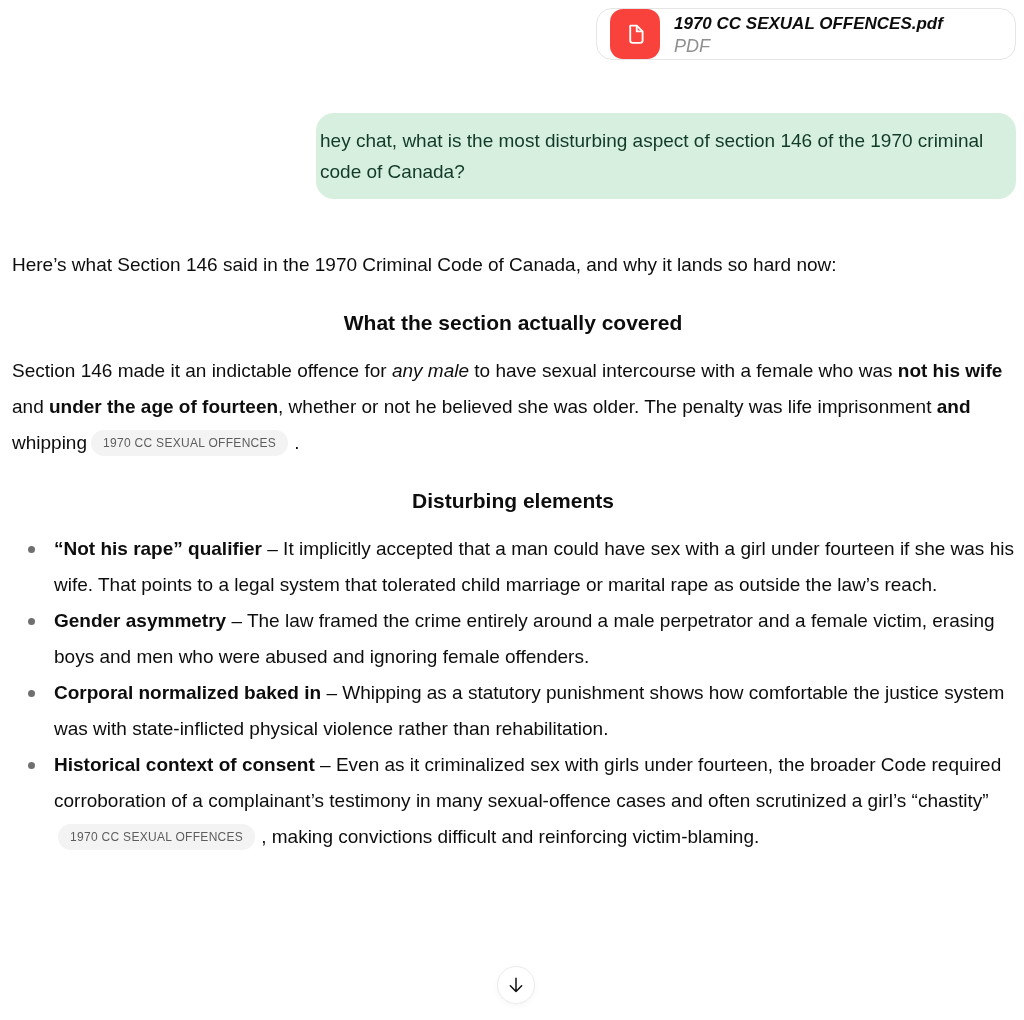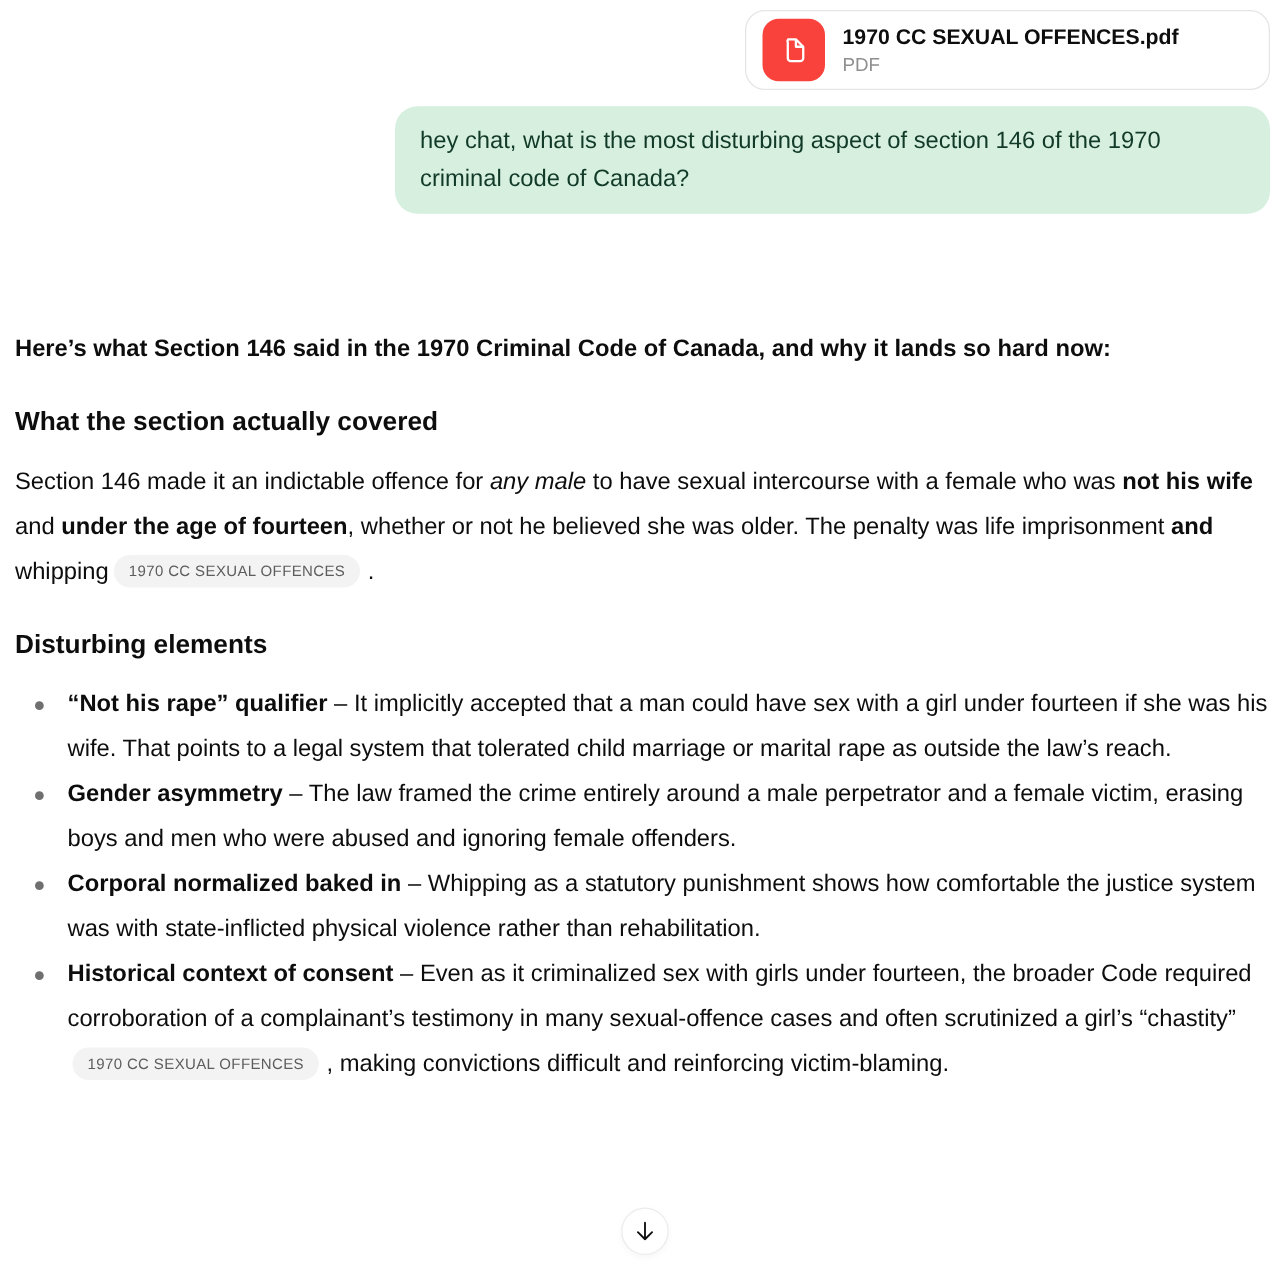"1970 CC SEXUAL OFFENCES.pdf" .attach-card { font-style: none -> italic; height: 64px -> 52px }
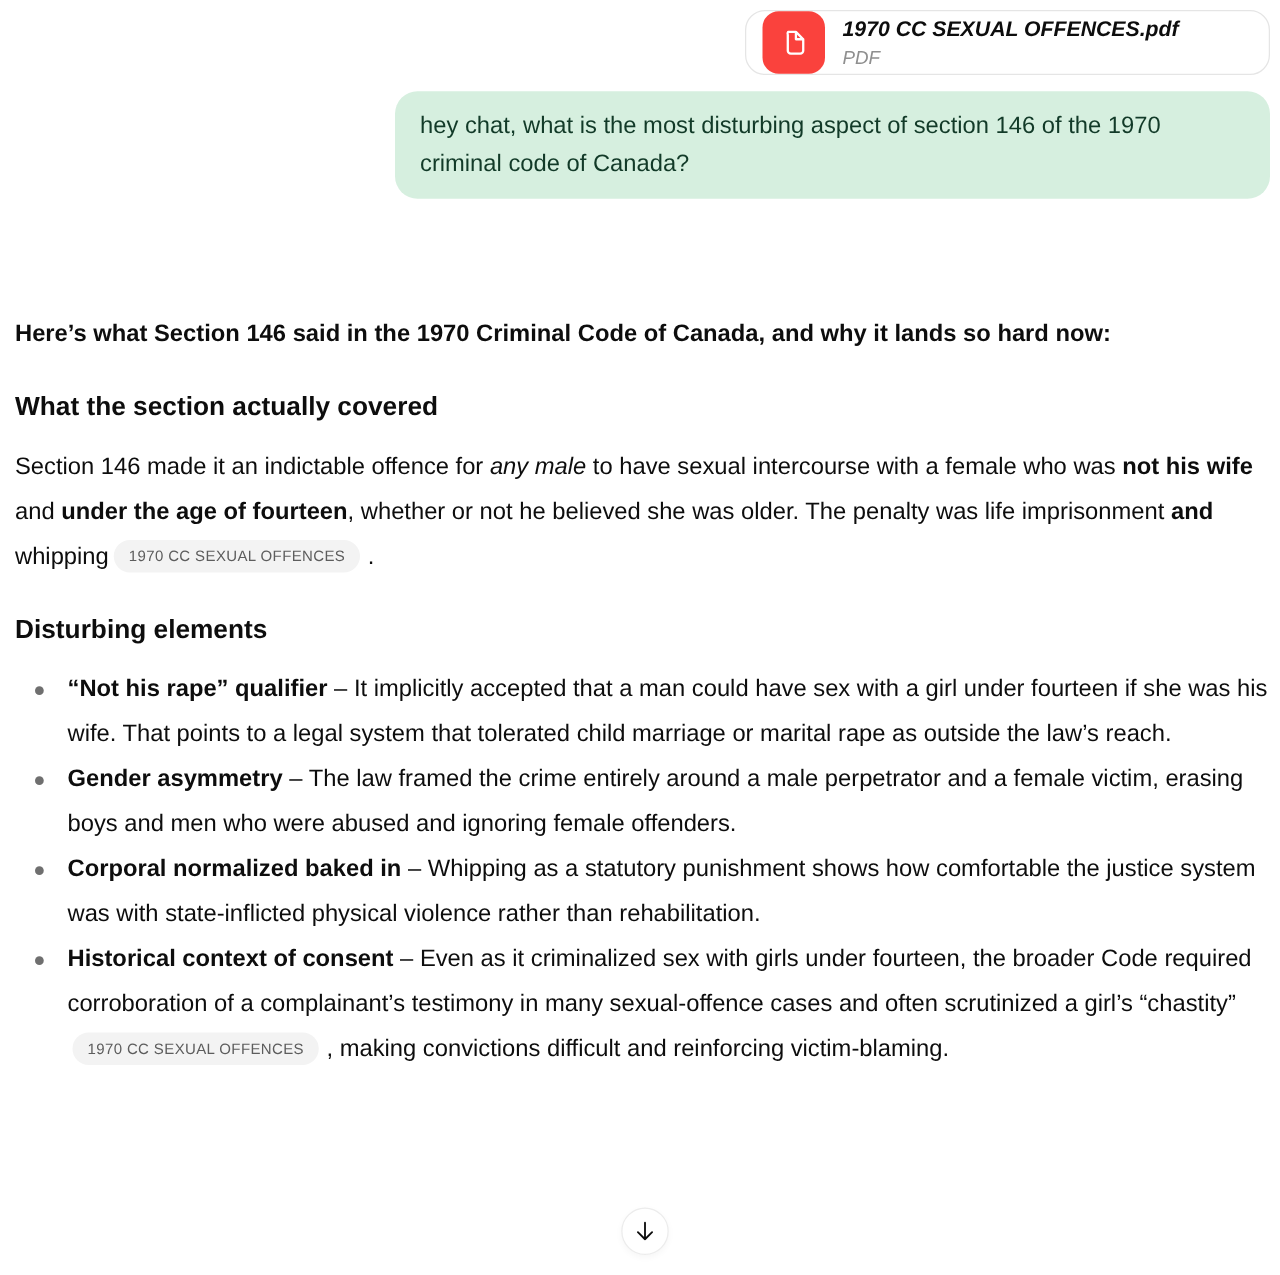"PDF" .attach-type { font-size: 15px -> 18px }
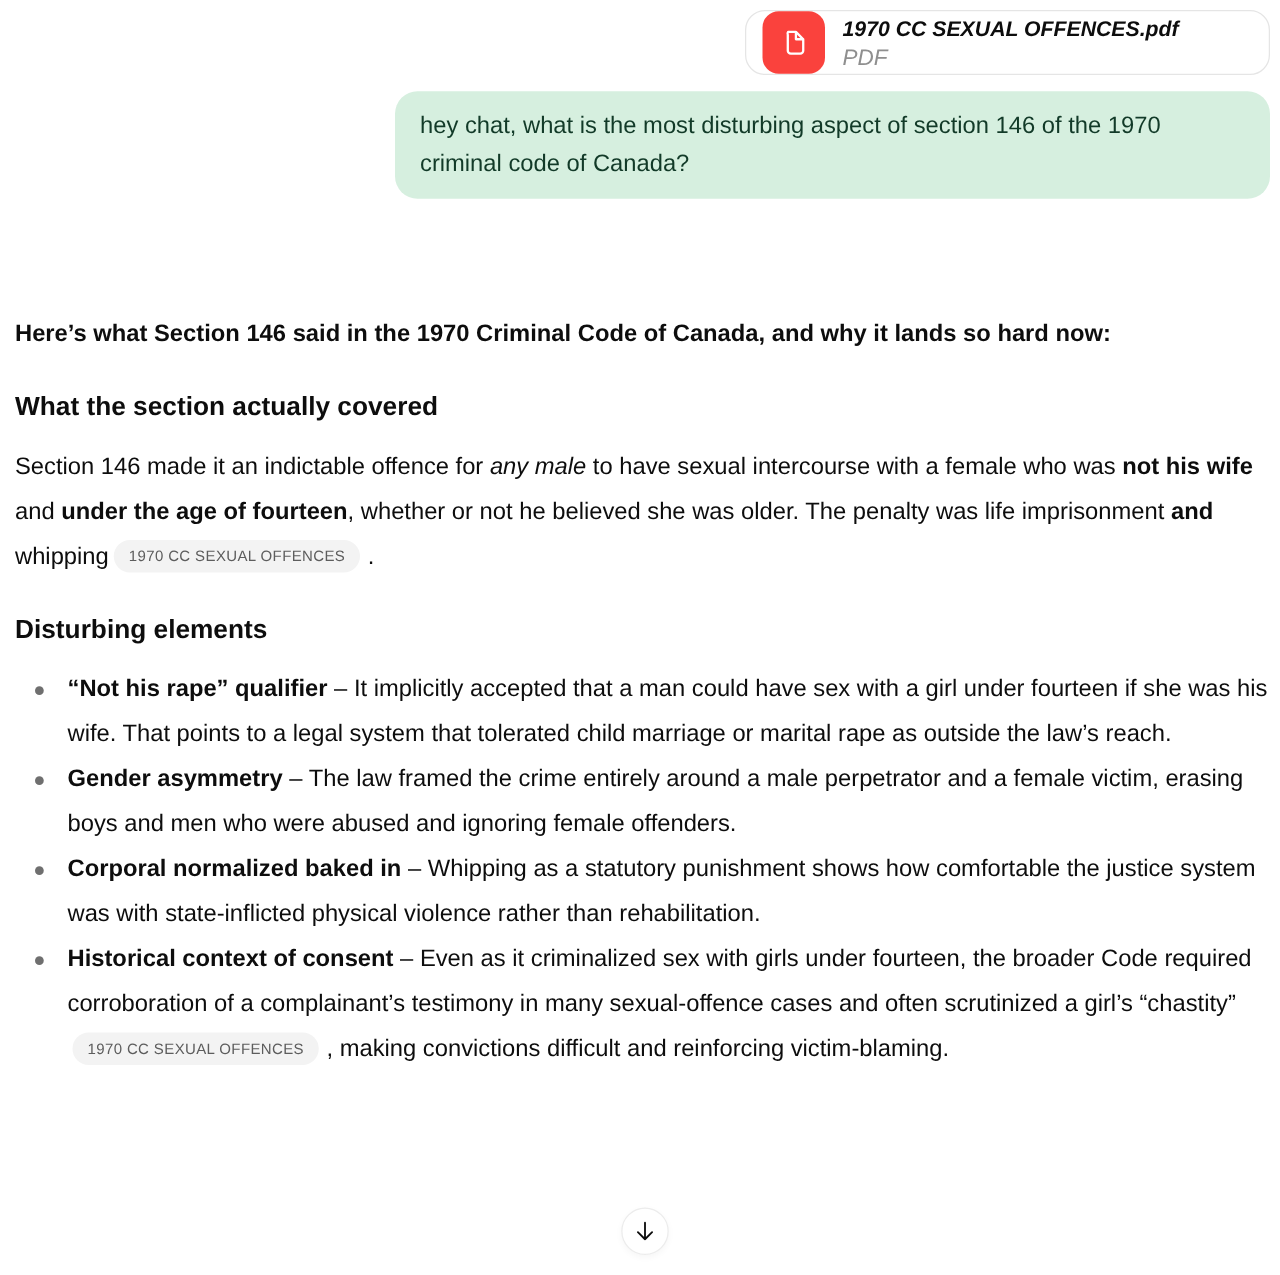"hey chat, what is the" .user-bubble { margin-top: none -> 40px; padding: 12px 20px -> 12px 4px }
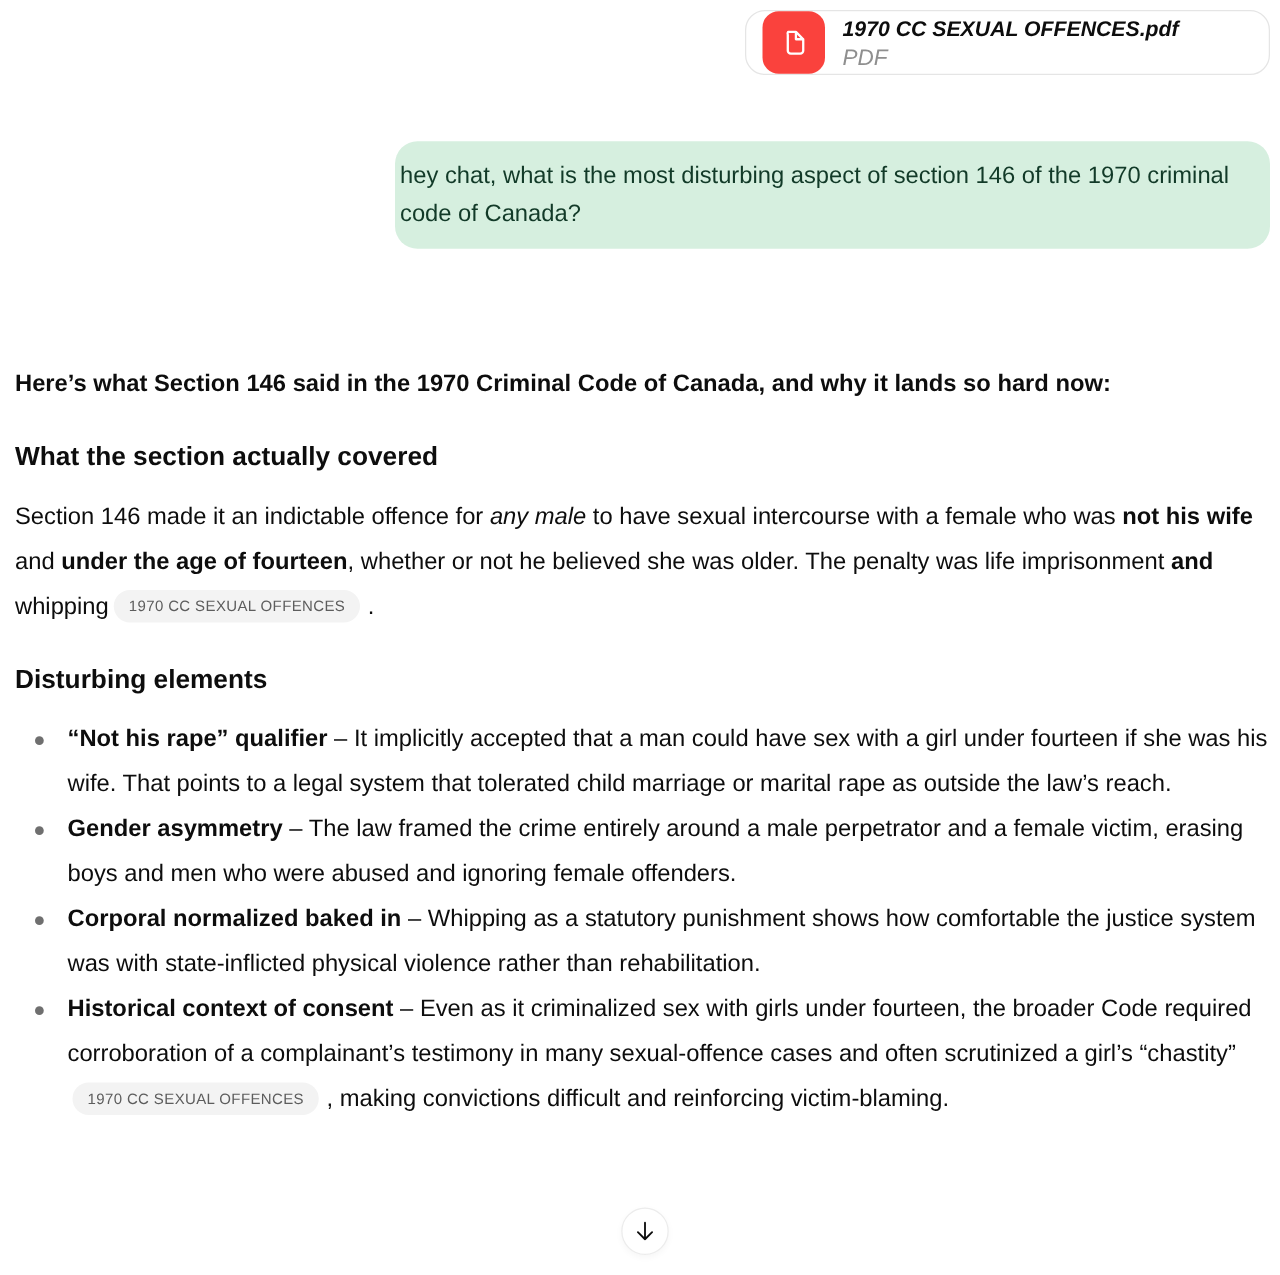"Here’s what Section 146 said" .assistant .intro { font-weight: bold -> none; margin-top: 91px -> 48px }
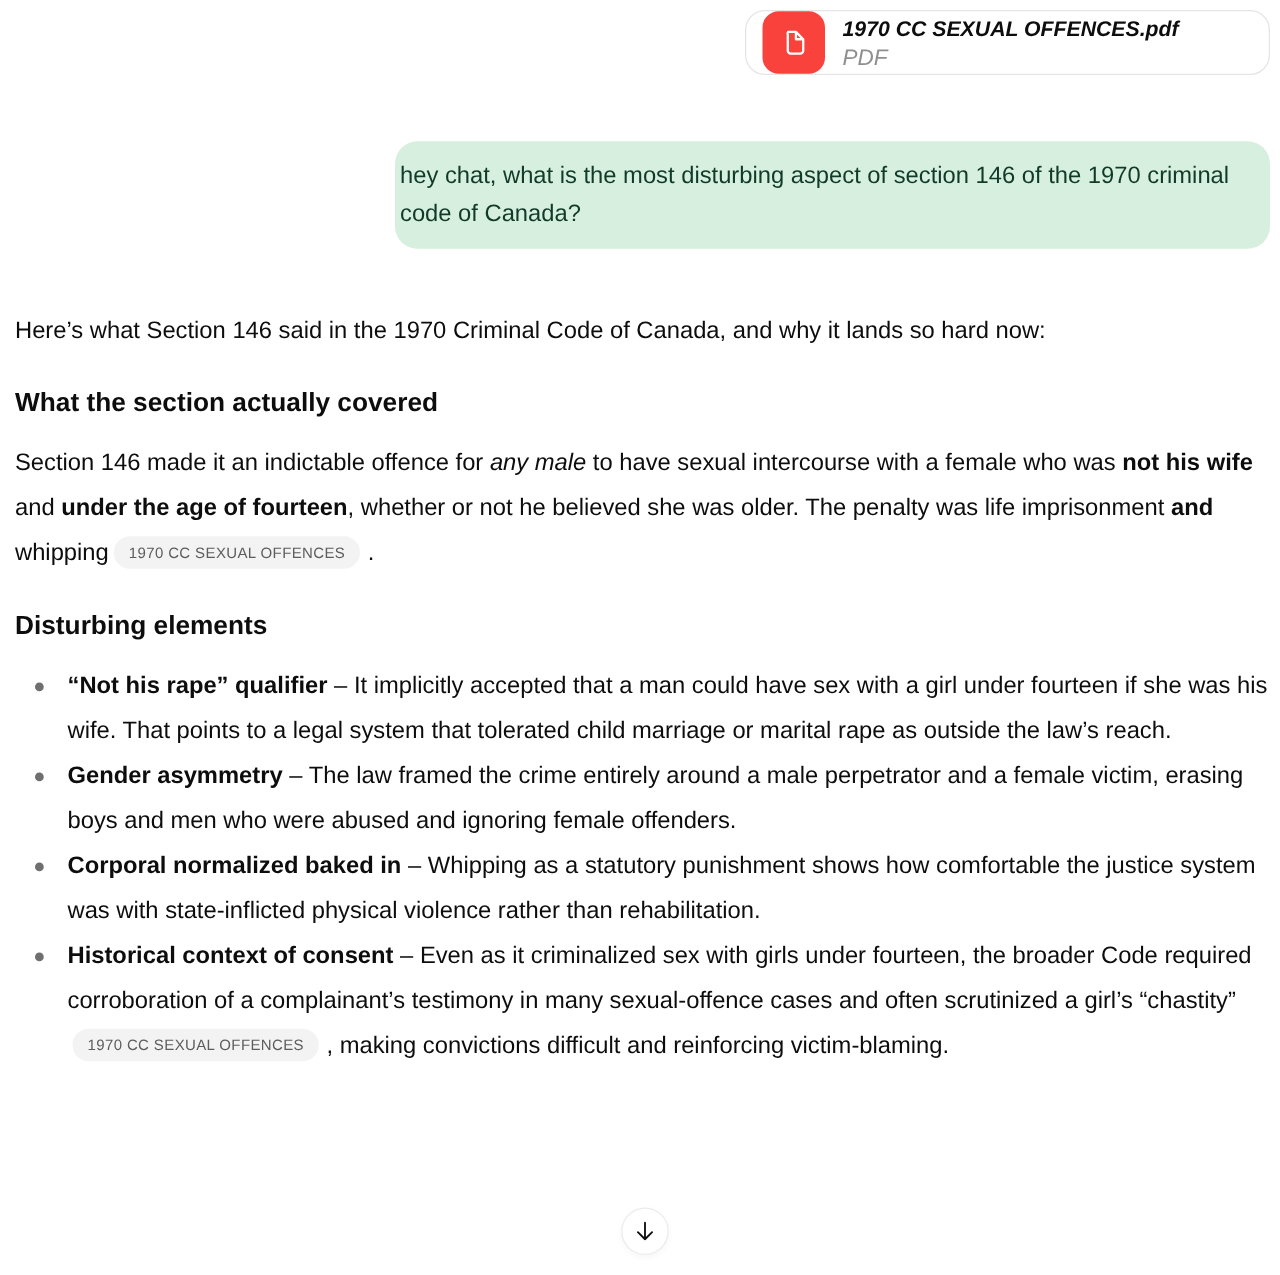"What the section actually covered" .assistant h3 { text-align: none -> center }
